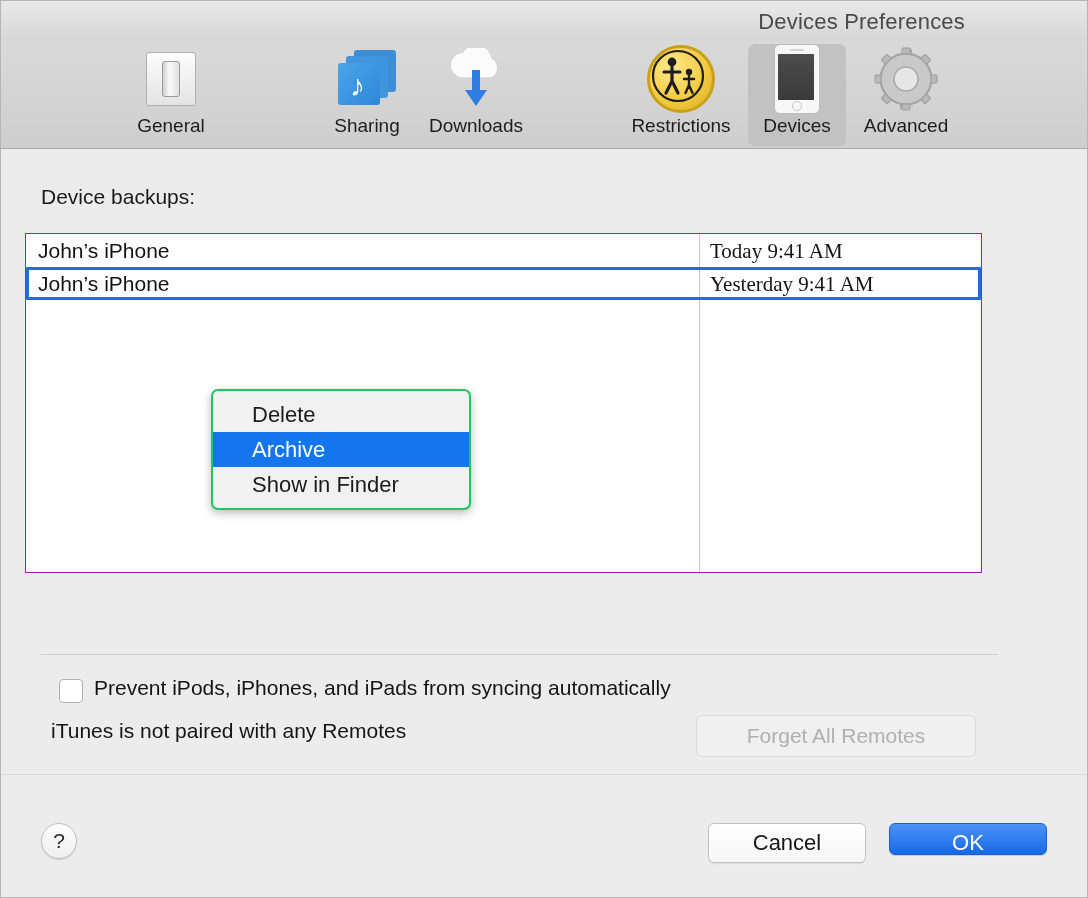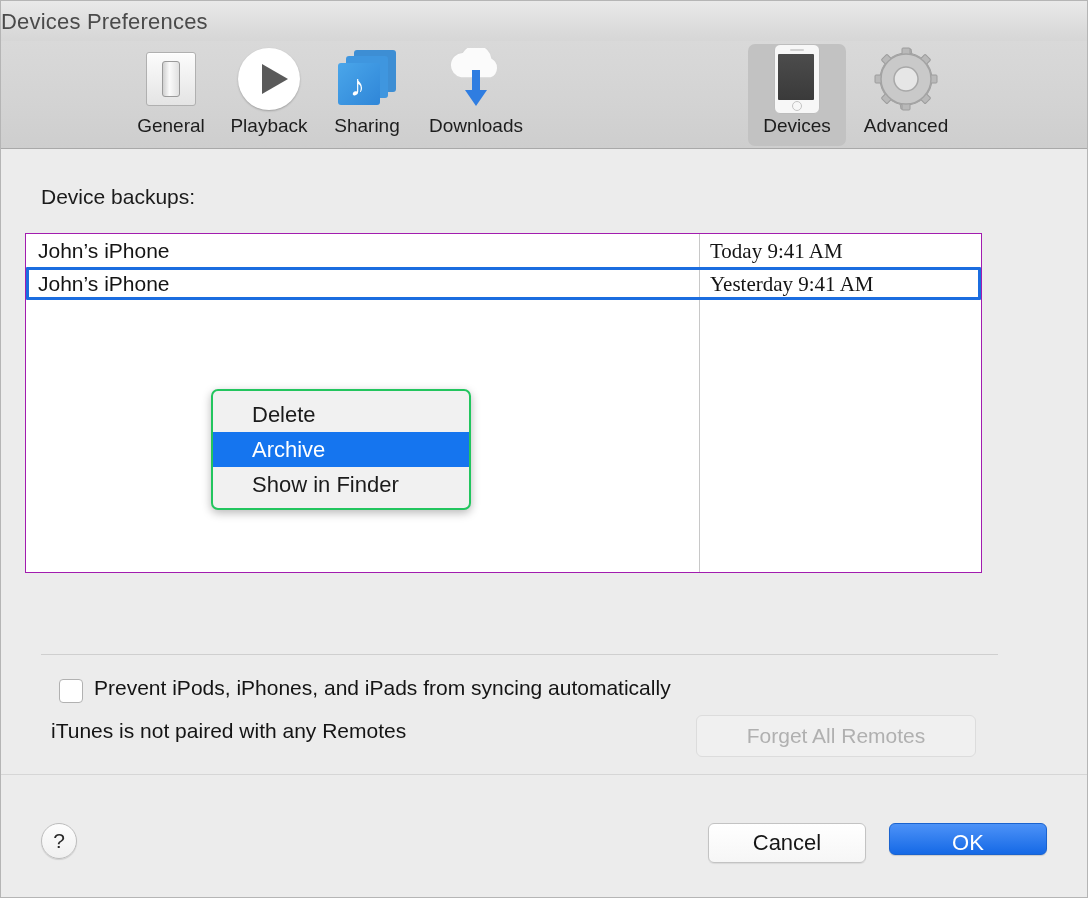"Devices Preferences" .titlebar-text { text-align: left -> right }
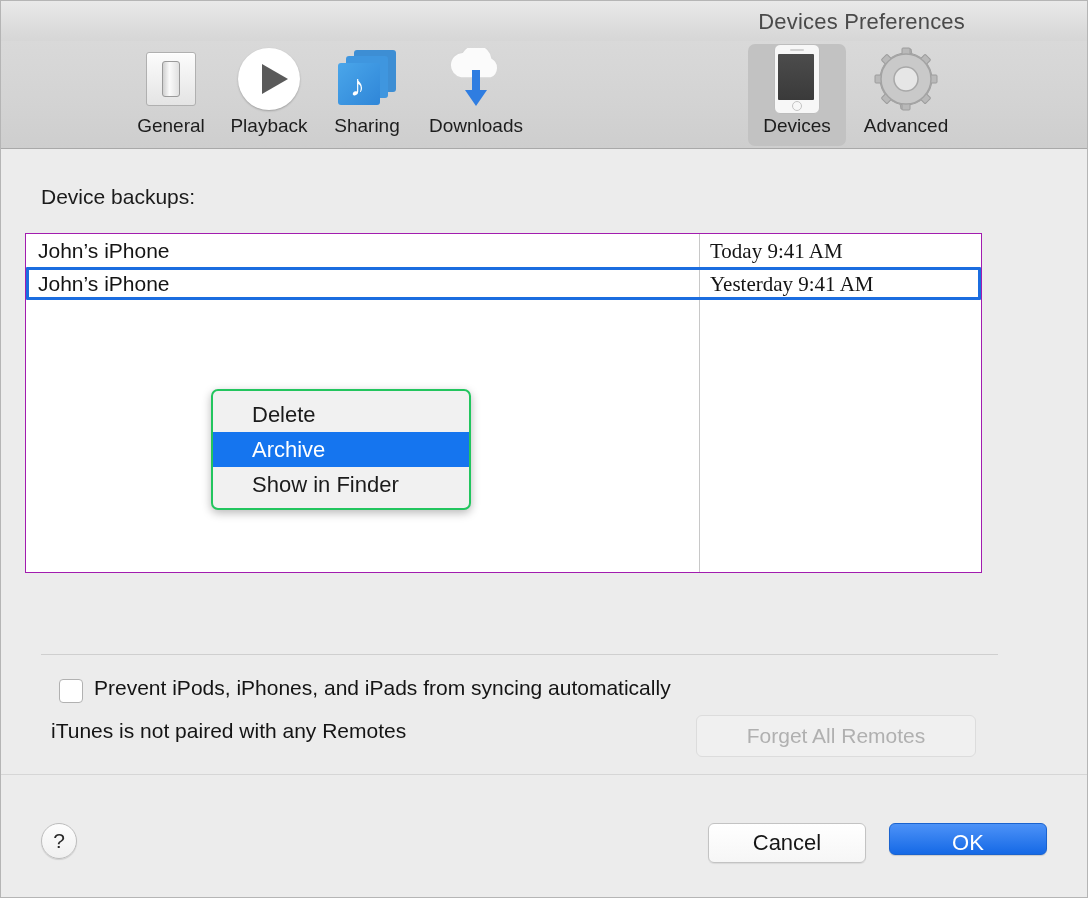"Playback" div.tab { html: <div> <div> <div></div> </div> <div>Playback</div> </div> -> none }
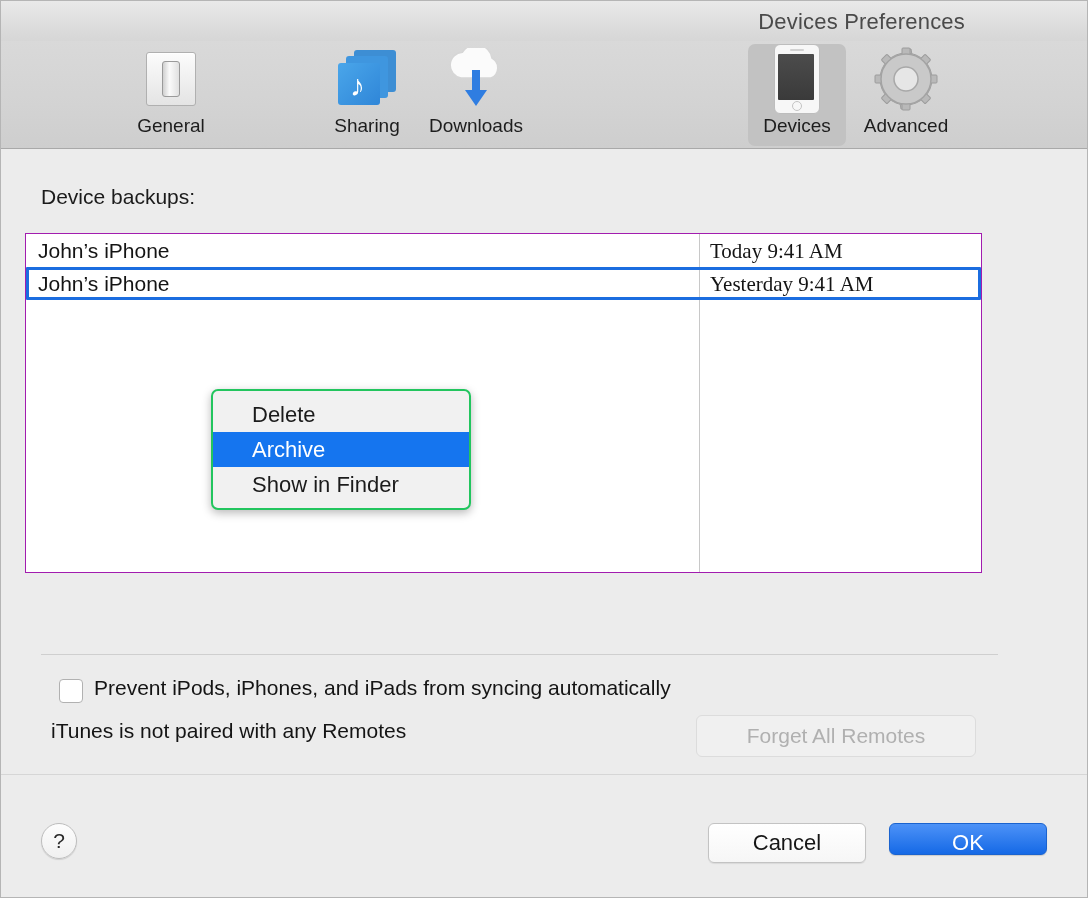"Restrictions" div.tab { html: none -> <div> <div> <div> <svg> <circle></circle> <circle></circle> <path></path> <circle></circle> <path></path> </svg> </div> </div> <div>Restrictions</div> </div> }
